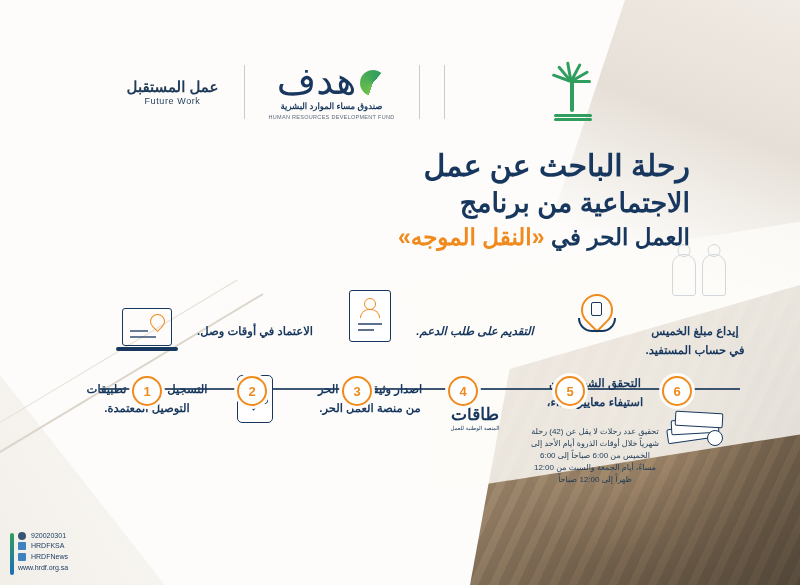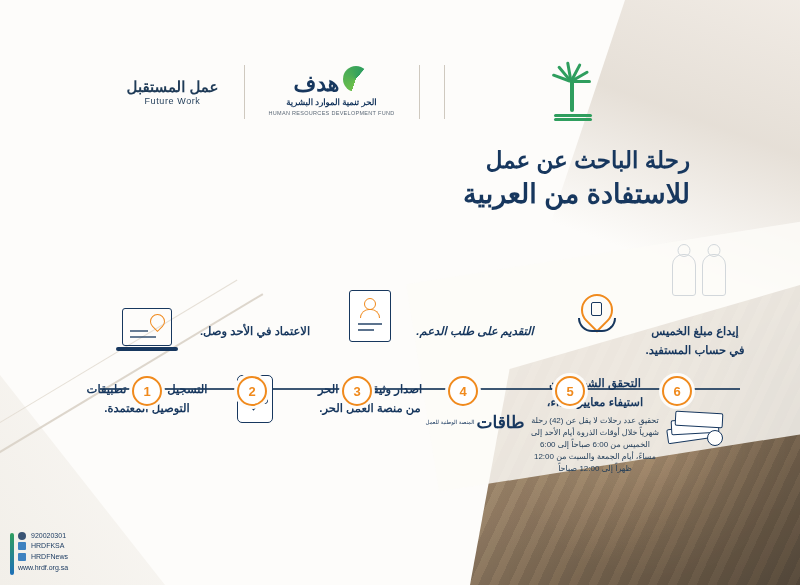"هدف" .hrdf-glyph { font-size: 22px -> 38px; font-weight: bold -> normal }
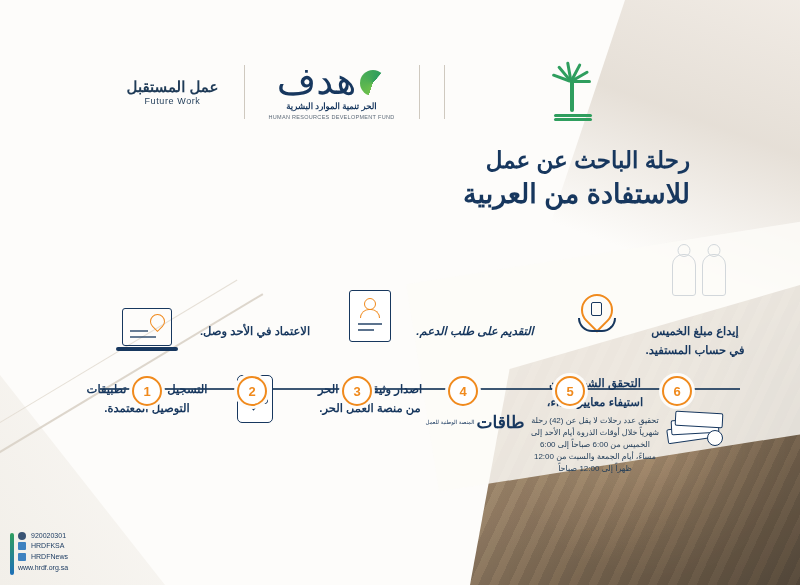"الحر تنمية الموارد البشرية" div.hrdf-ar { text: الحر تنمية -> صندوق مساء }
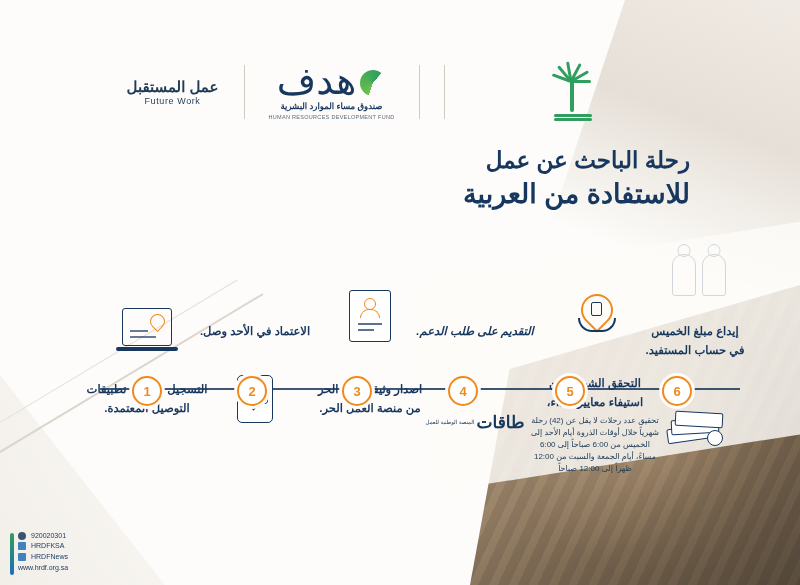"رحلة الباحث عن عمل" .hl1 { font-size: 23px -> 30px }
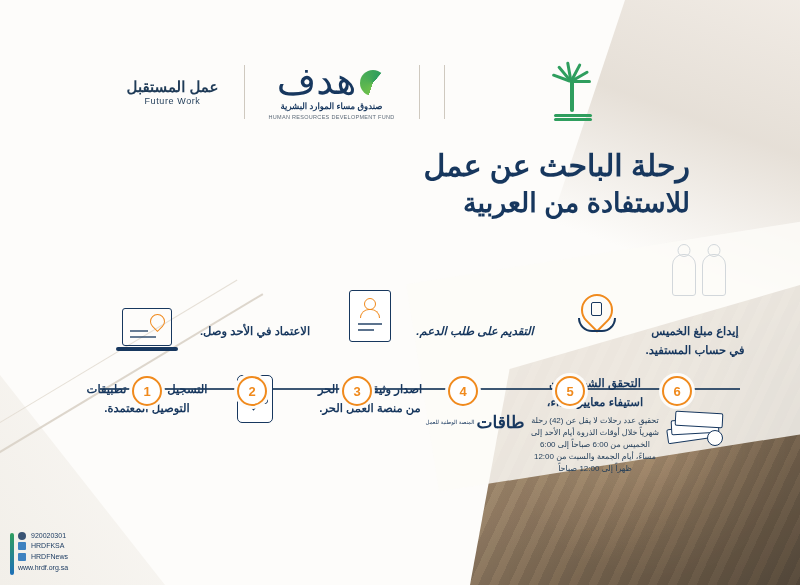"للاستفادة من العربية" div.hl2 { text: للاستفادة من العربية -> الاجتماعية من برنامج }
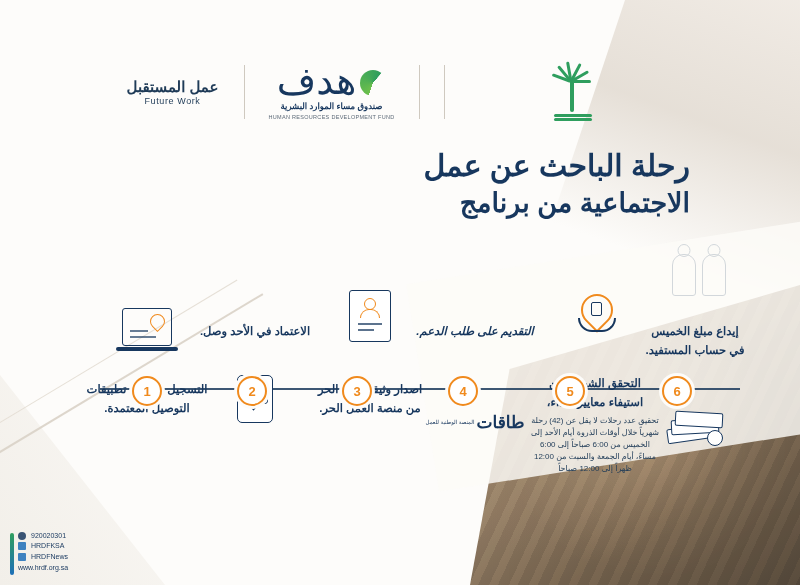"العمل الحر في «النقل الموجه»" div.hl3 { html: none -> <div> <span>العمل الحر في </span><span>«النقل الموجه»</span> </div> }
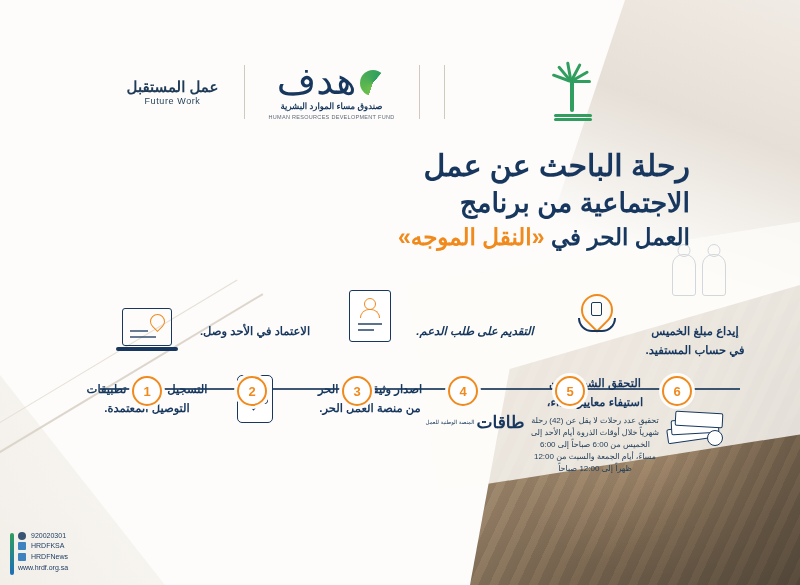"الاعتماد في الأحد وصل." div.txt { text: الأحد -> أوقات }
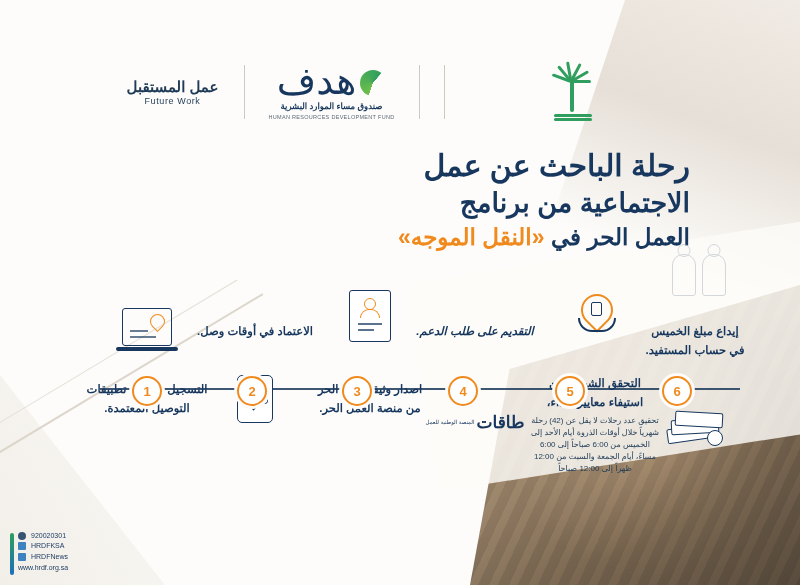"طاقات" .ic-taqat { flex-direction: row -> column }
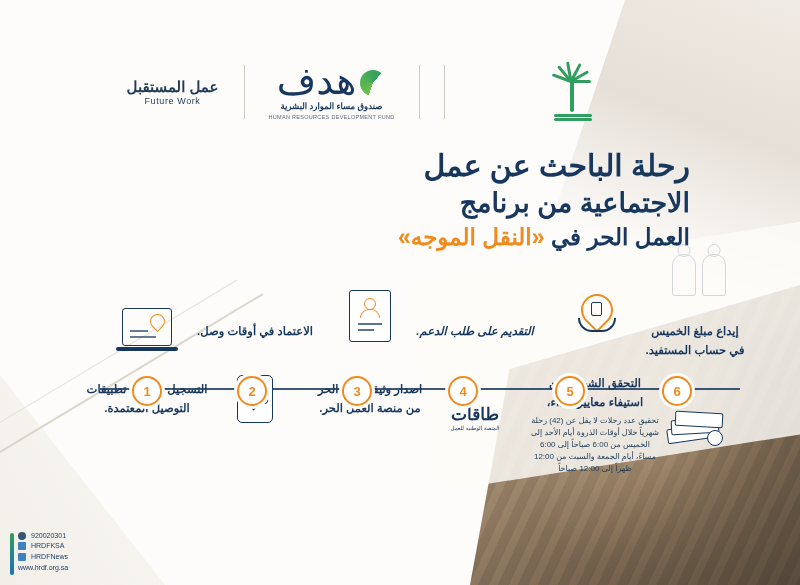"تحقيق عدد رحلات لا يقل" div.txt { margin-top: 3px -> 14px }
